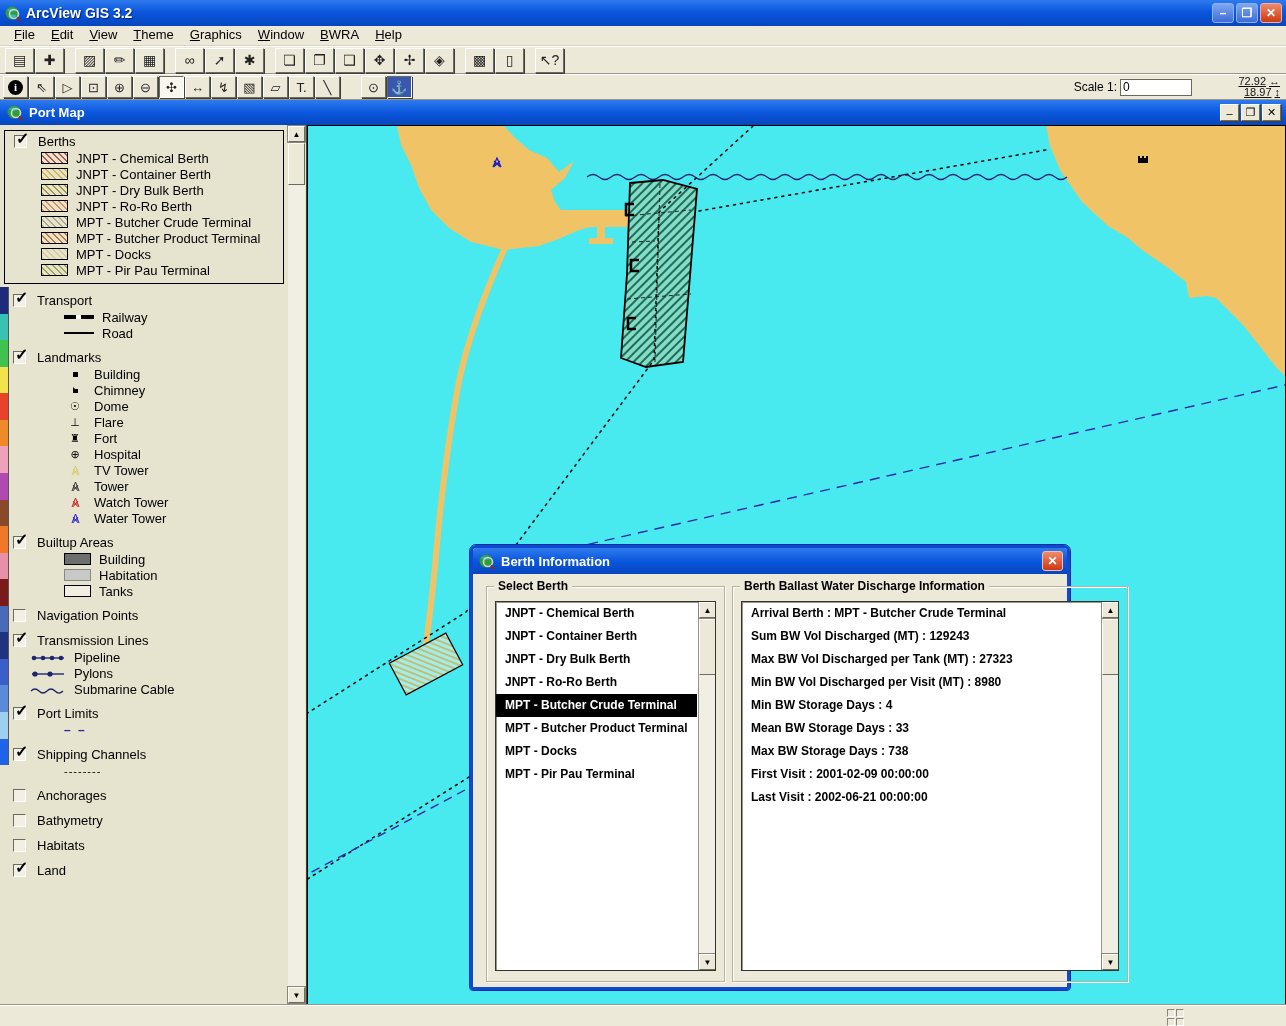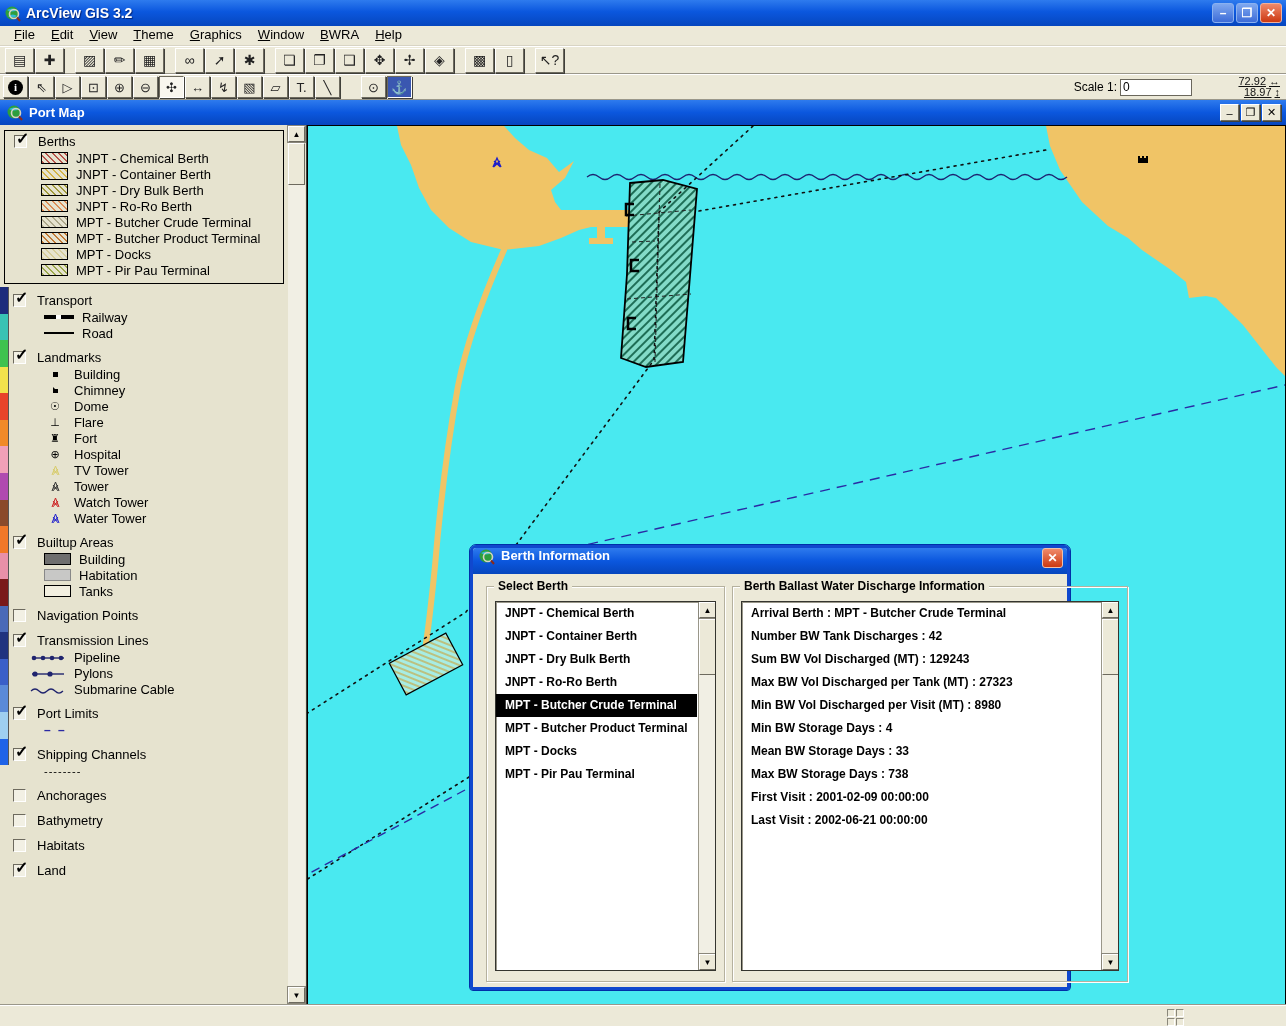"Railway" .lg-item { padding-left: 44px -> 64px }
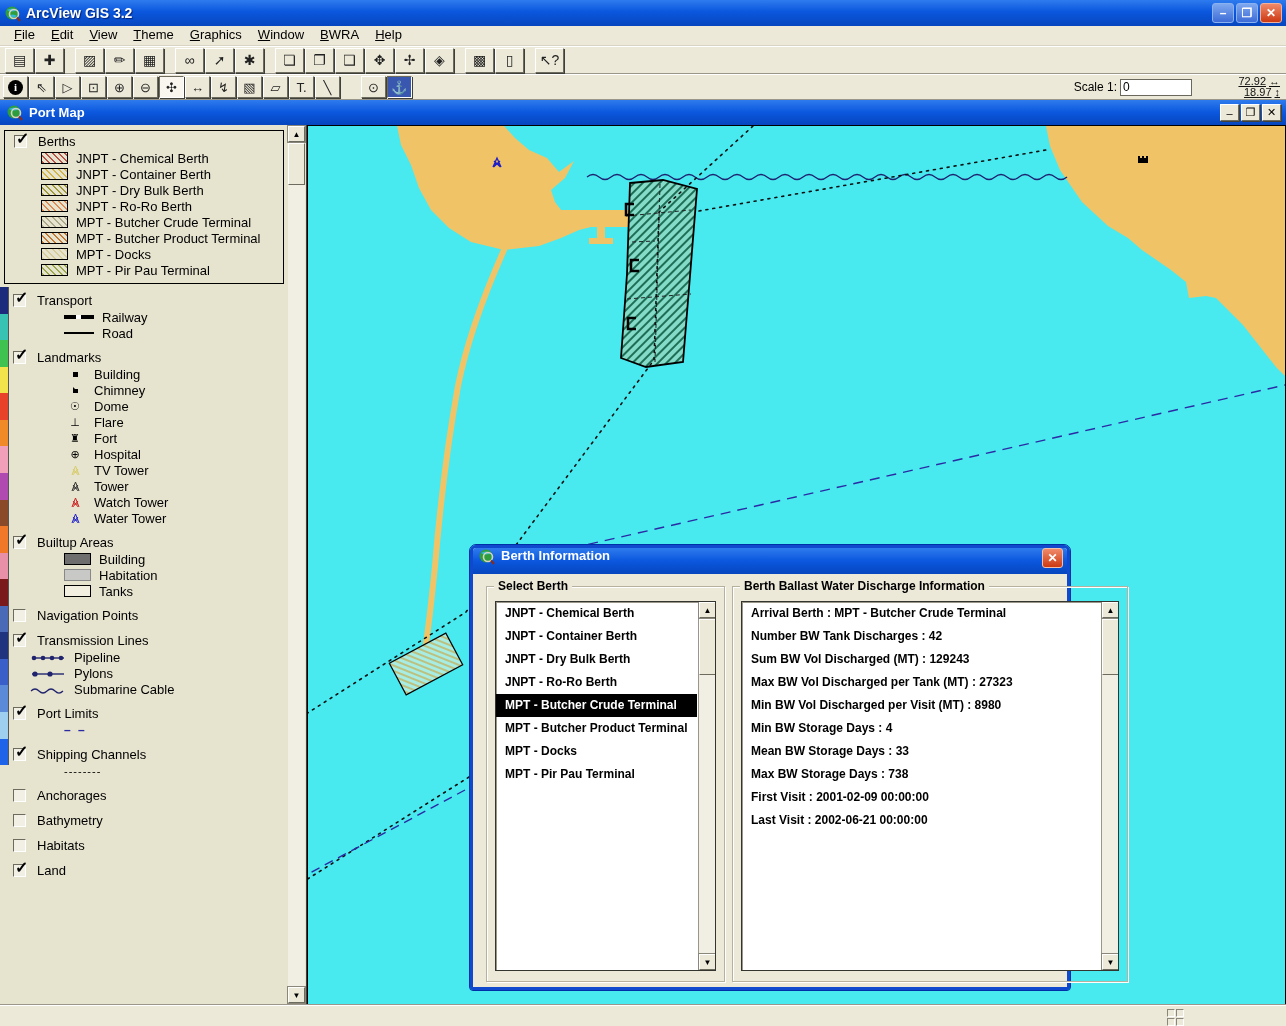"Berth Information" #dlg-title { align-items: none -> center }
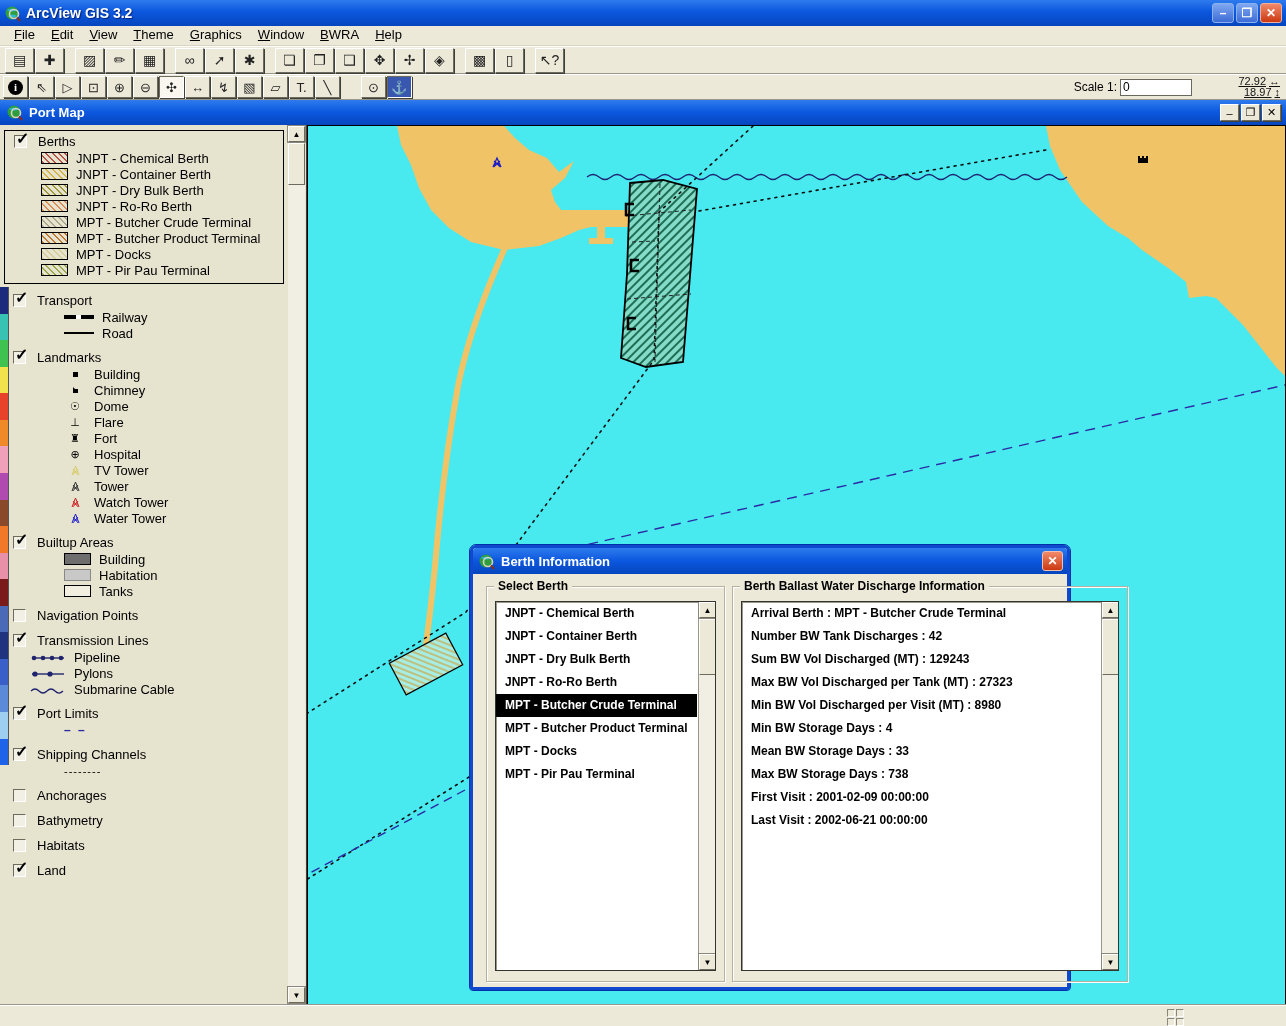"Number BW Tank Discharges :" div.litem { html: <div>Number BW Tank Discharges : 42</div> -> none }
